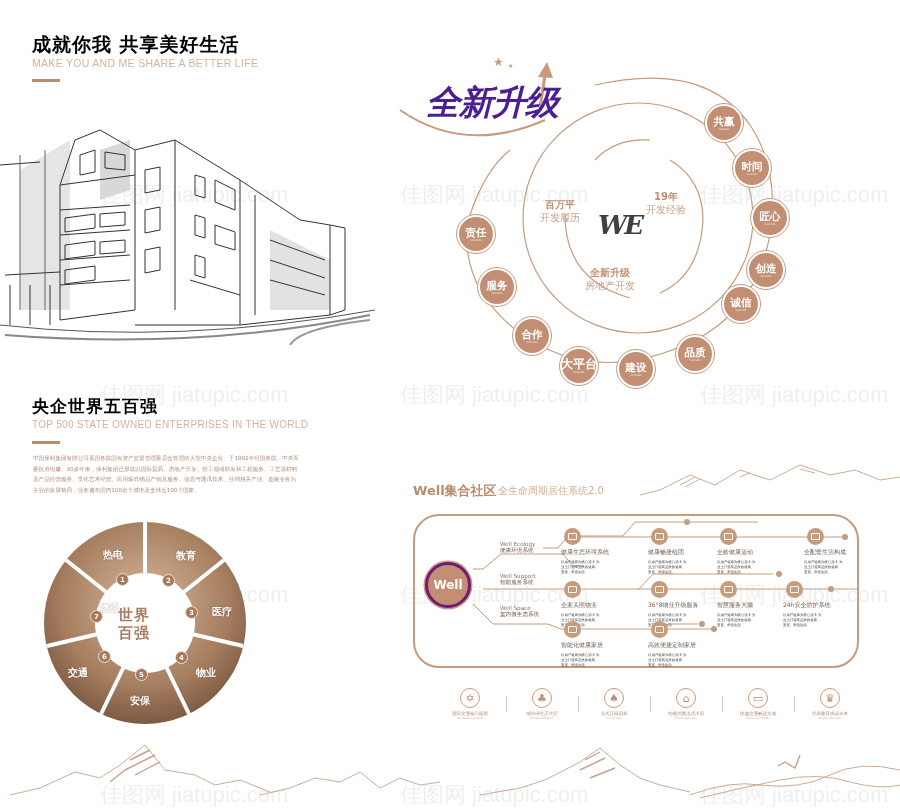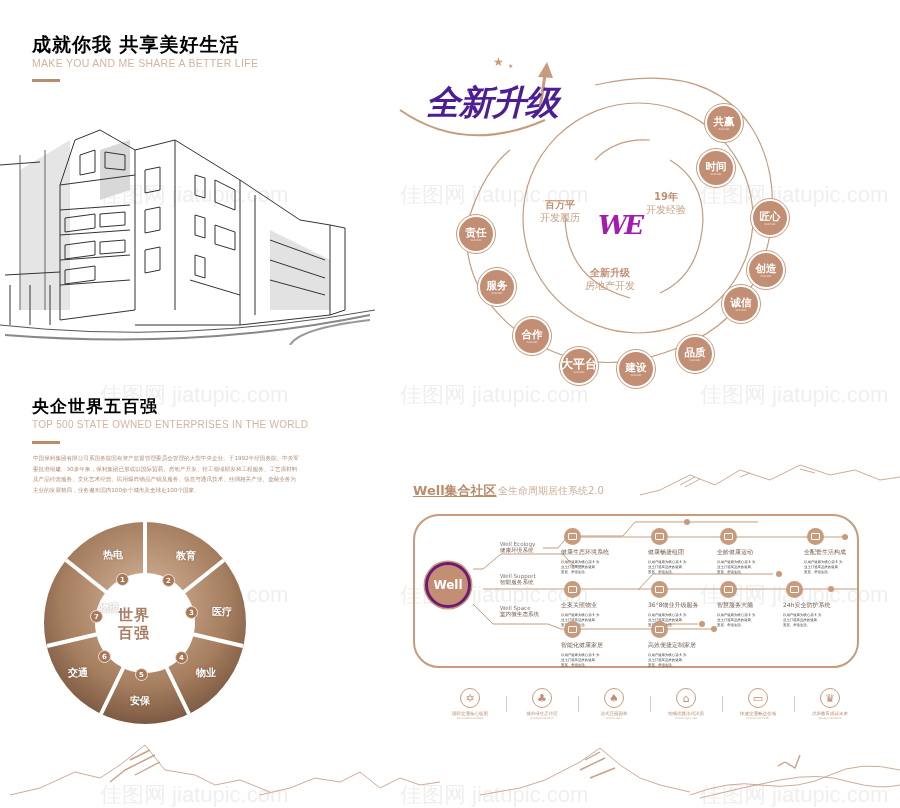"时间" div.abs { left: 696px -> 732px }
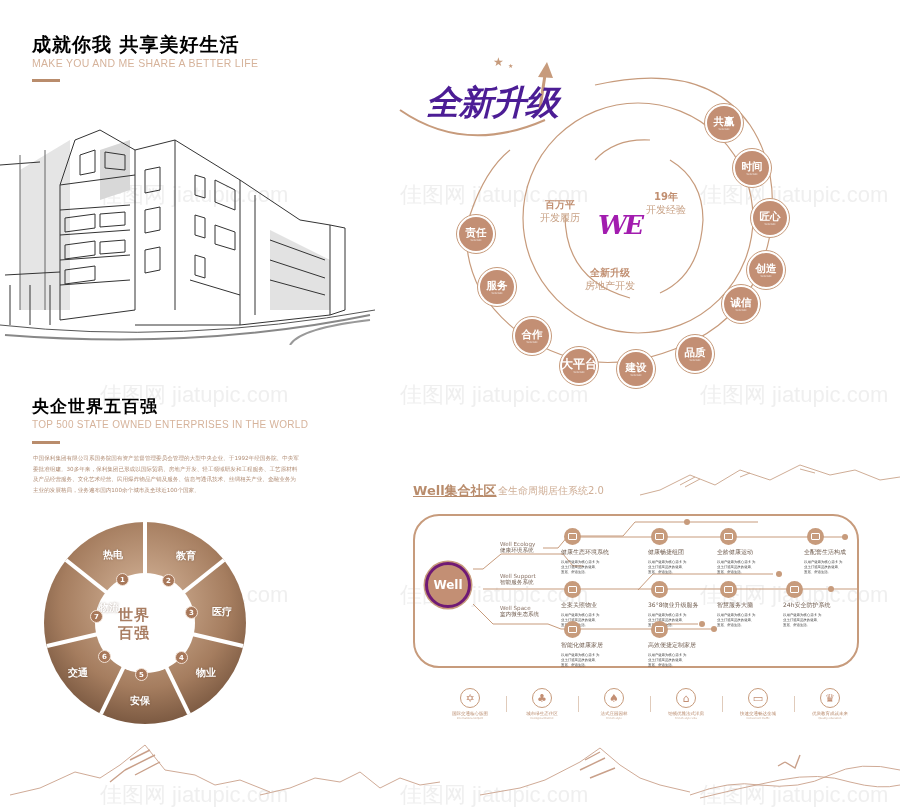"WE" div.abs { color: #a21caf -> #404040 }
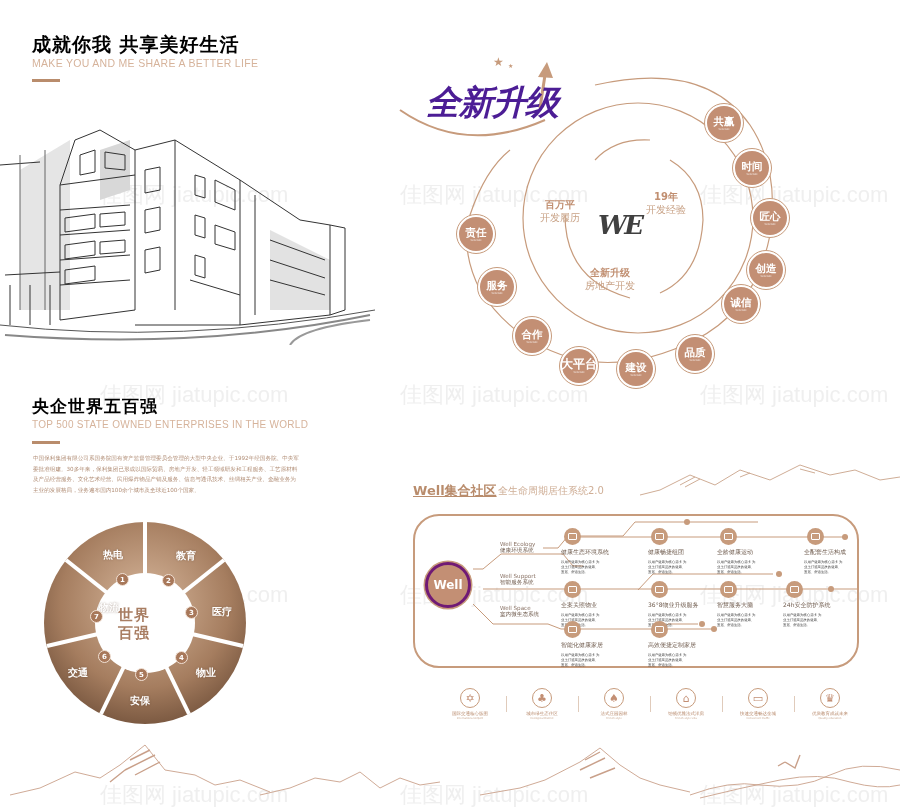"Well集合社区" div.abs { text-decoration: underline -> none }
